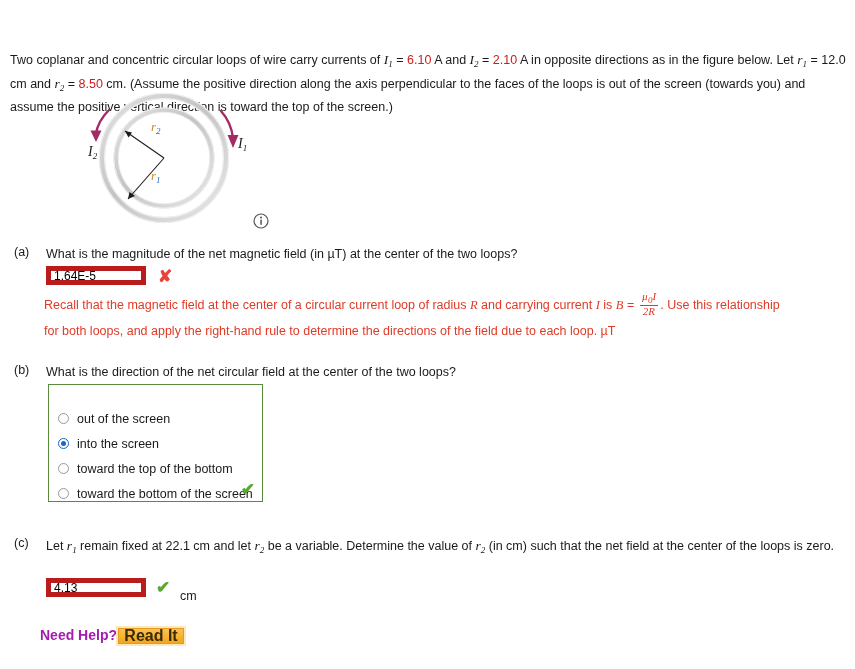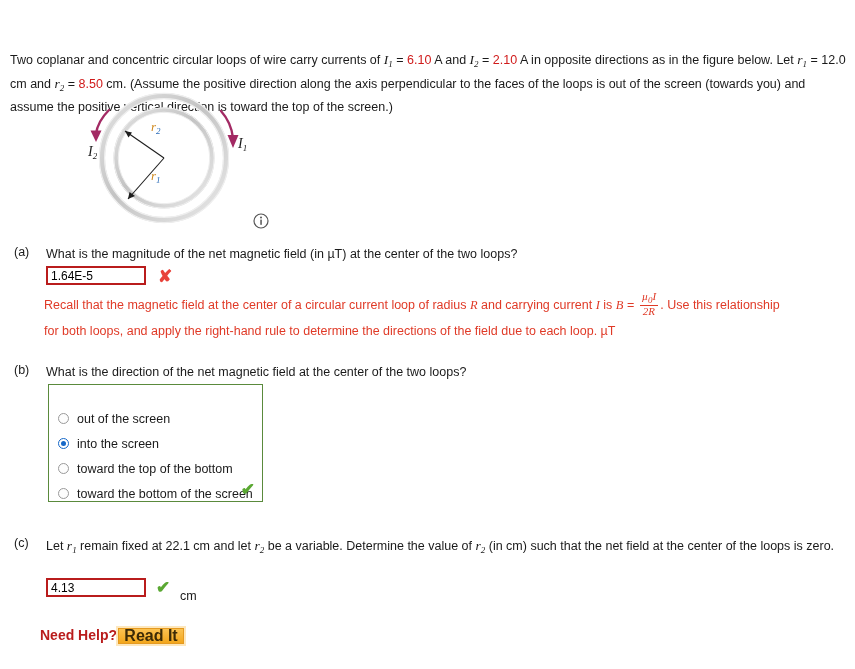"1.64E-5" .answer-input { border: 2px solid #b91c1c -> 5px solid #b91c1c }
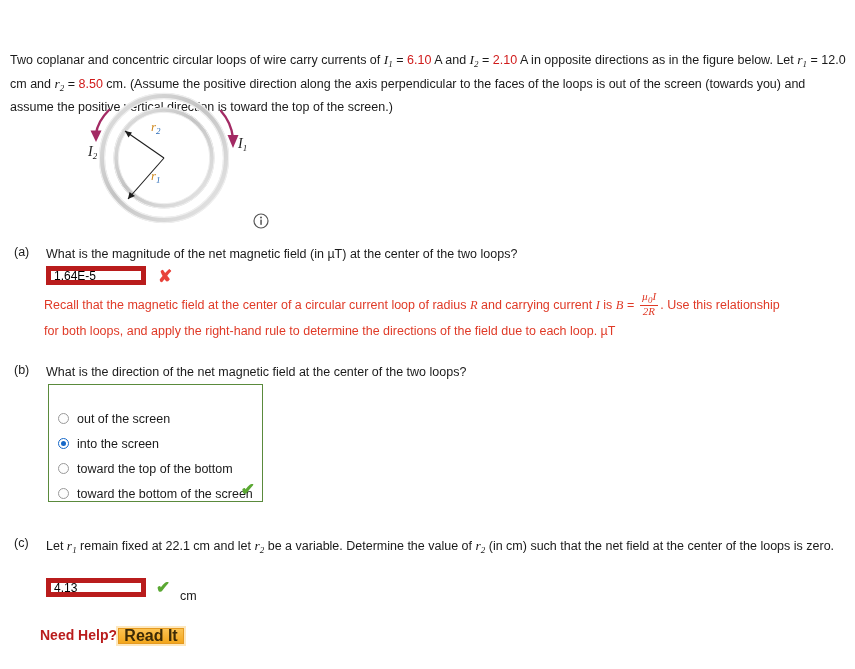"What is the direction of" div.qtext { text: magnetic -> circular }
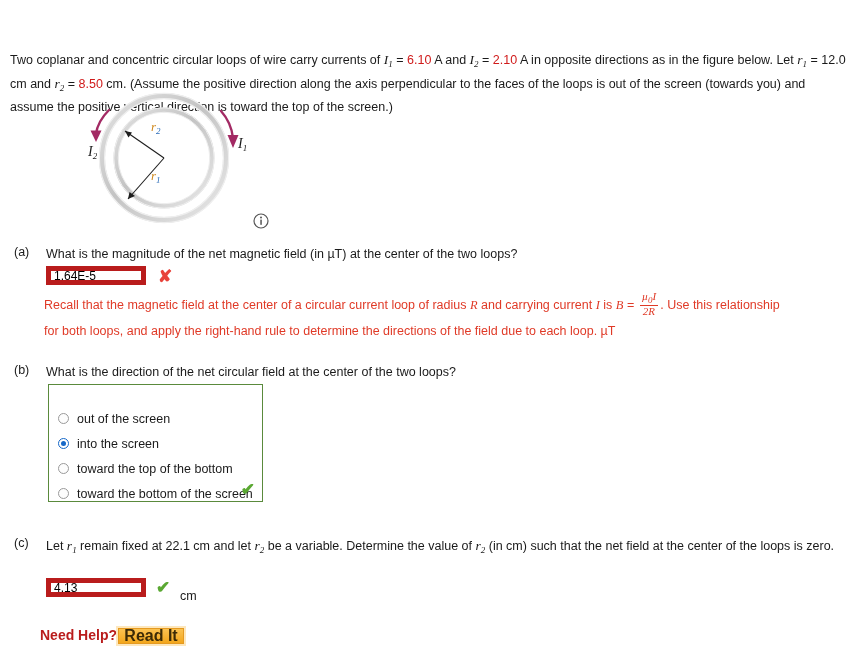"Need Help?" .need-help { color: #b91c1c -> #a21caf }
